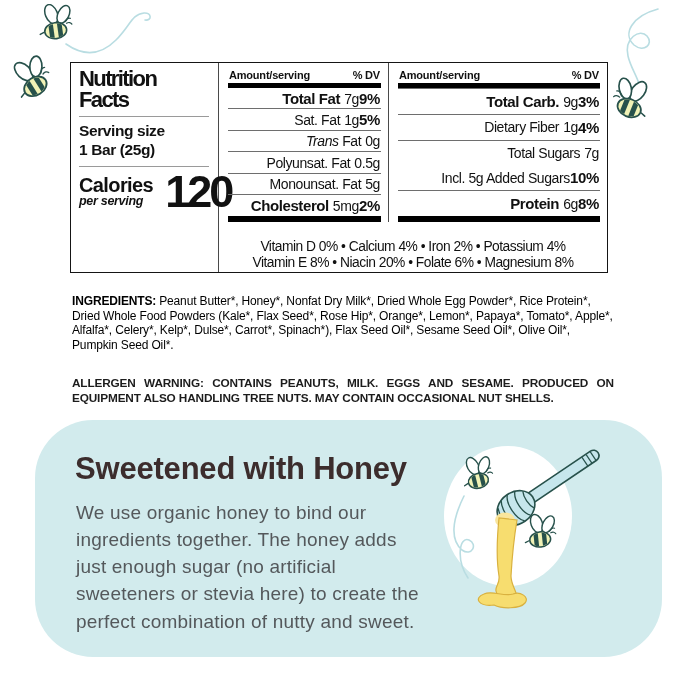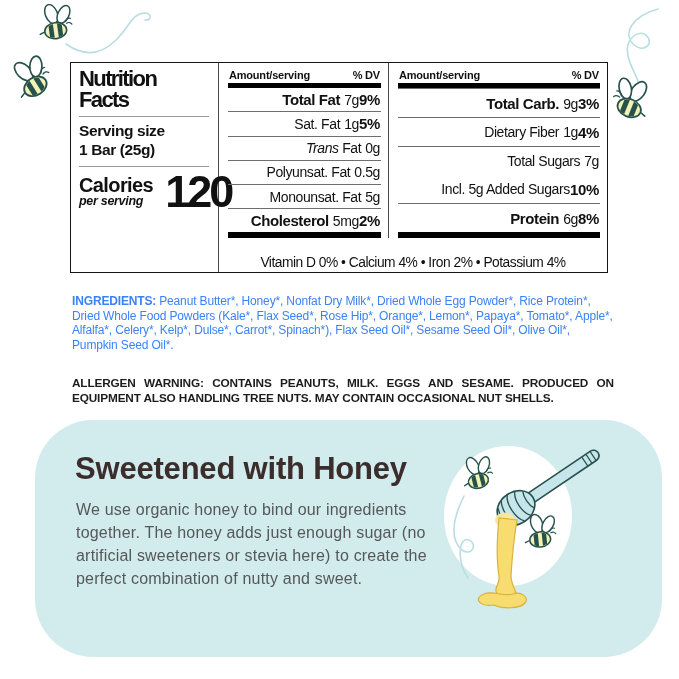"Vitamin E 8% • Niacin" div { html: none -> <div>Vitamin E 8% • Niacin 20% • Folate 6% • Magnesium 8%</div> }
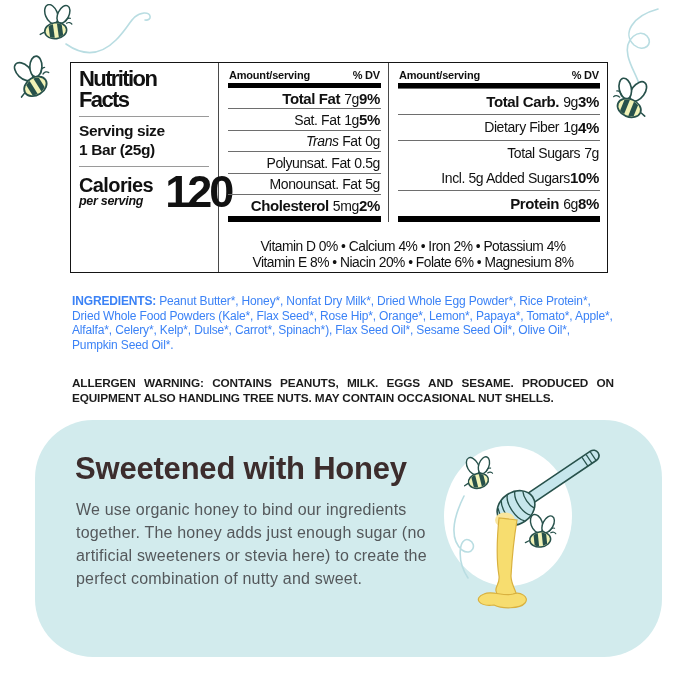"INGREDIENTS: Peanut Butter*, Honey*," .ingredients { color: #3b82f6 -> #000000 }
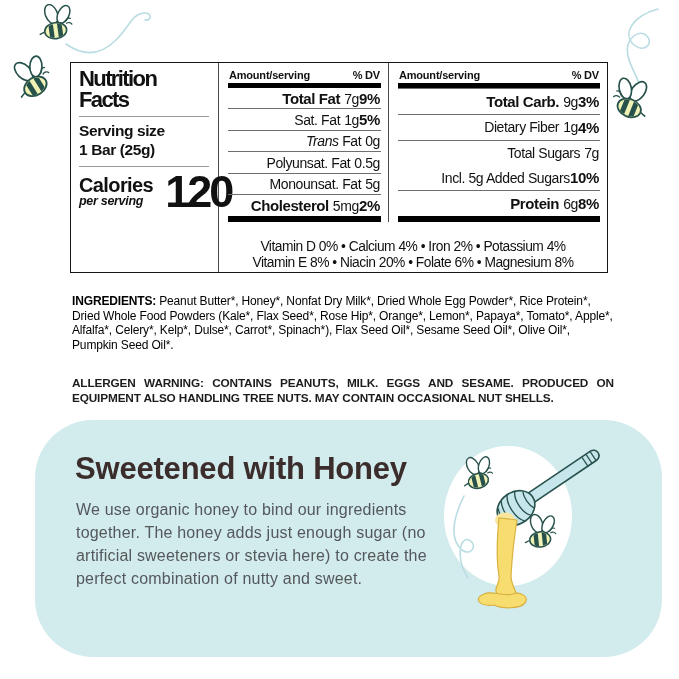"We use organic honey to" .honey-text { font-size: 16px -> 19px }
